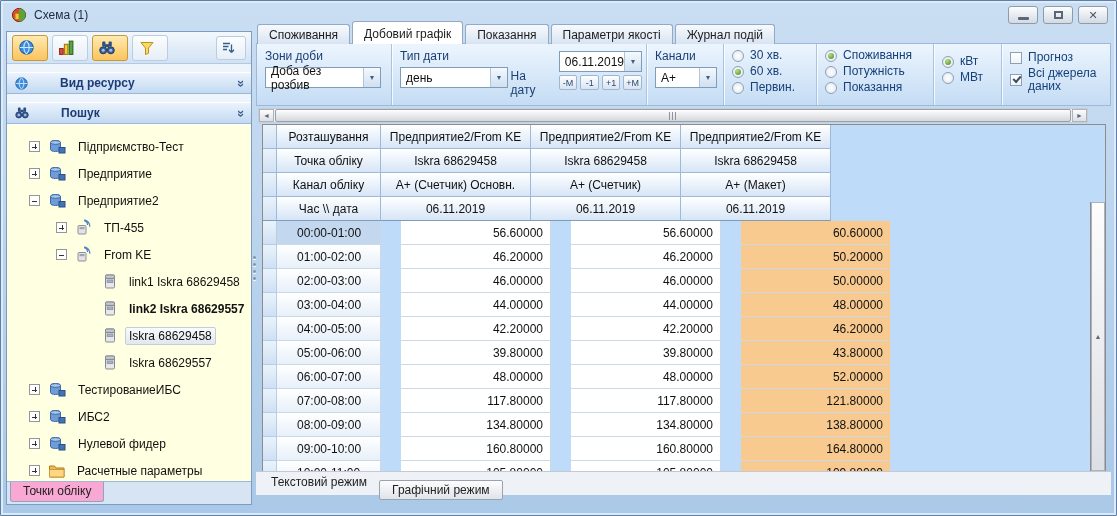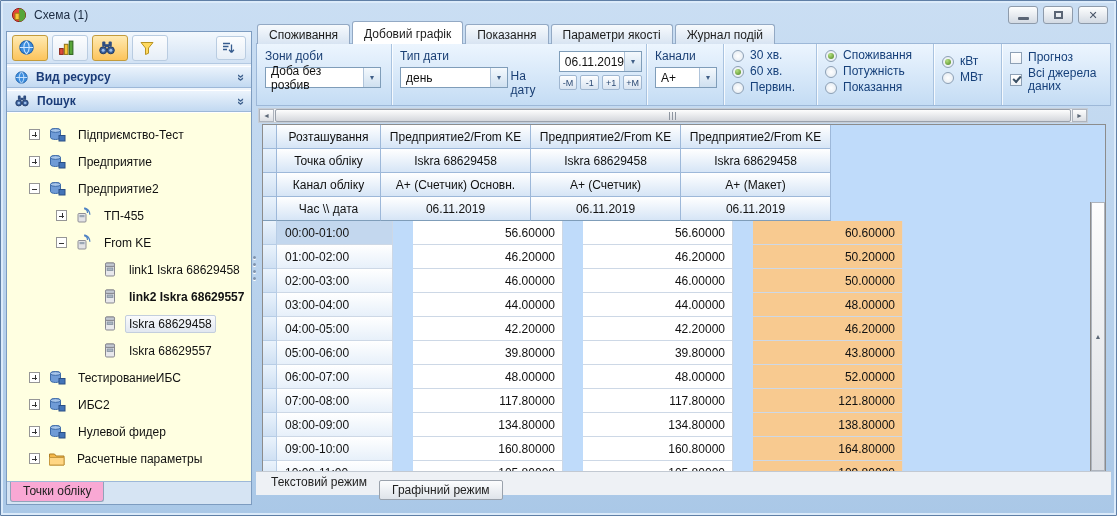"Вид ресурсу" .group-hdr { gap: none -> 24px; margin-top: 2px -> 8px }
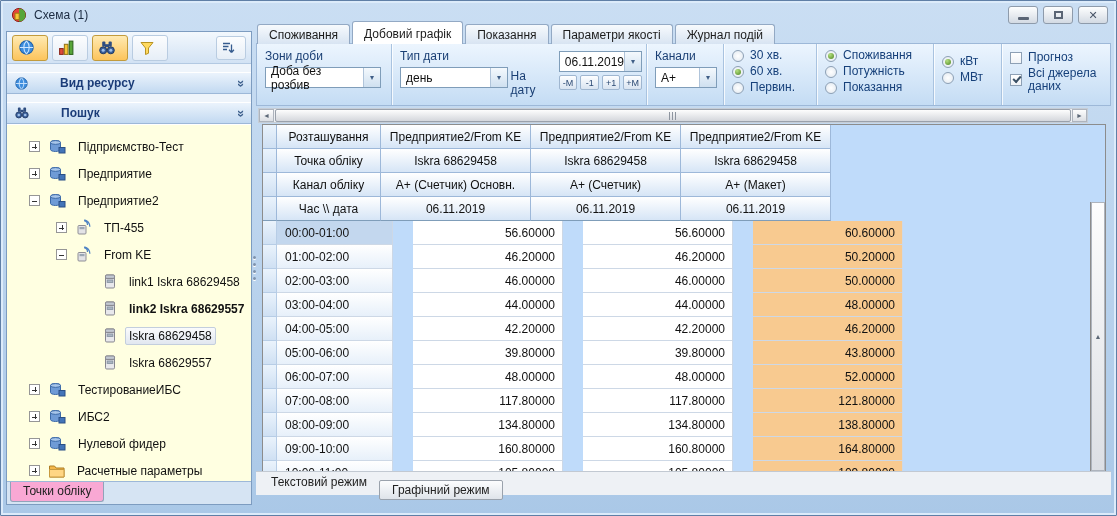"00:00-01:00" .gc.time { padding-left: 8px -> 20px; width: 116px -> 104px }
